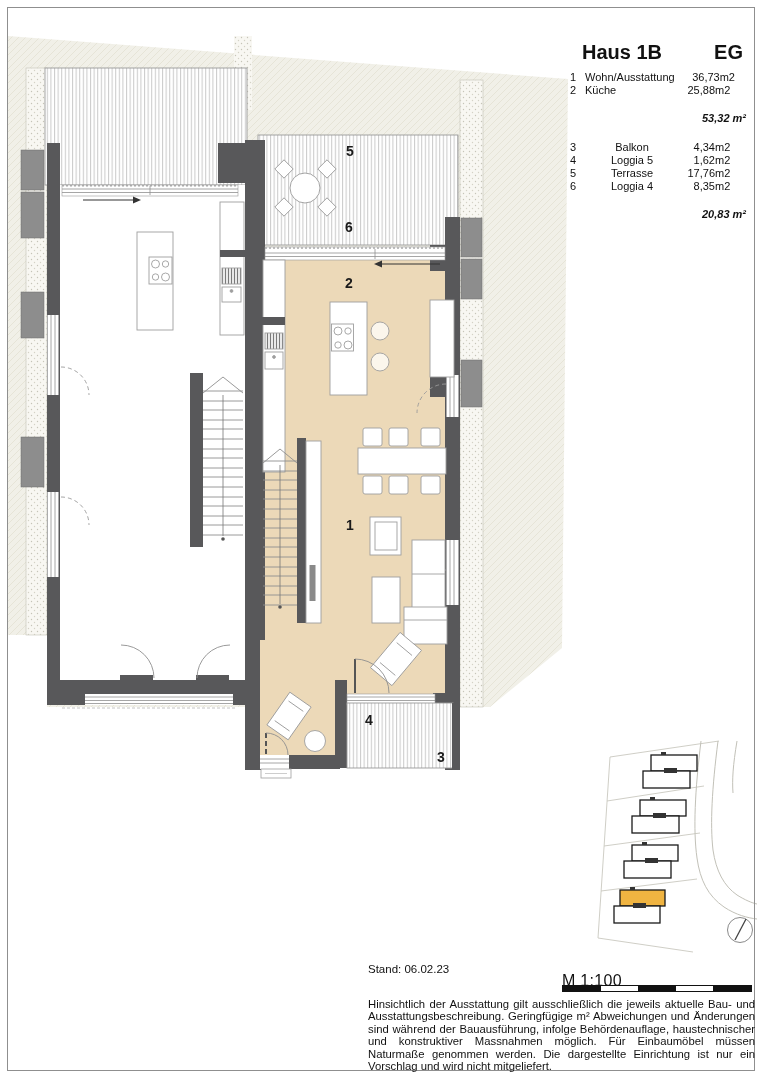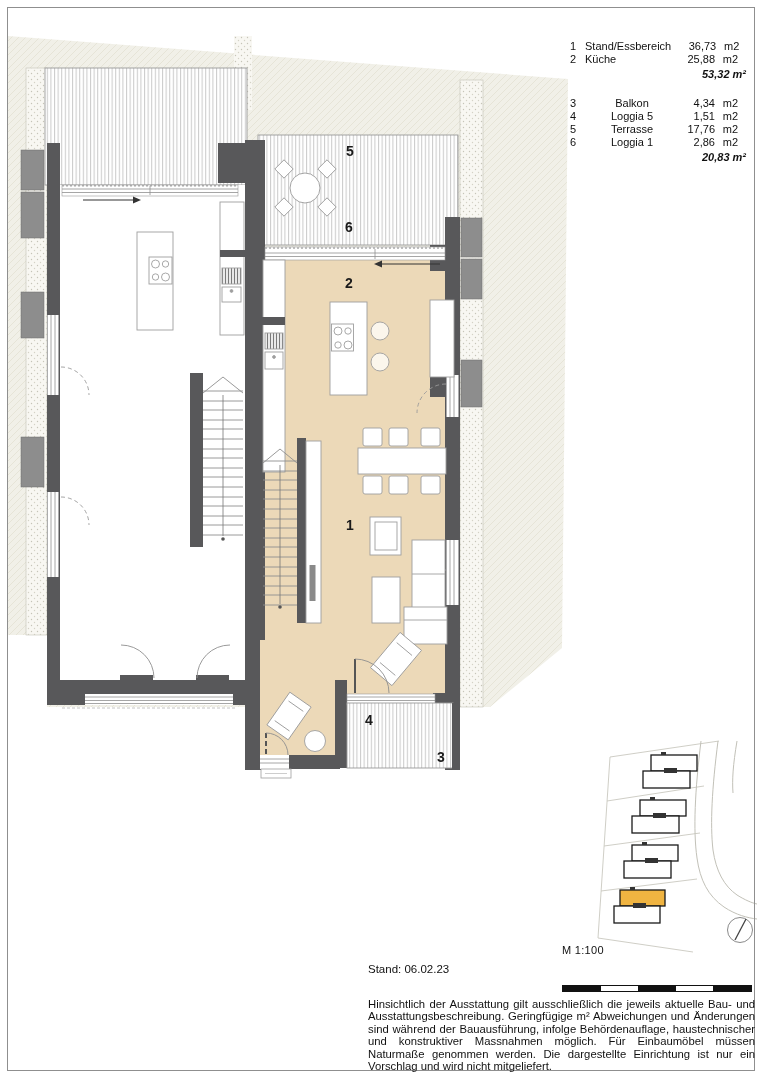"Haus 1B" div.legend-title { html: none -> <div> <span>Haus 1B</span> <span>EG</span> </div> }
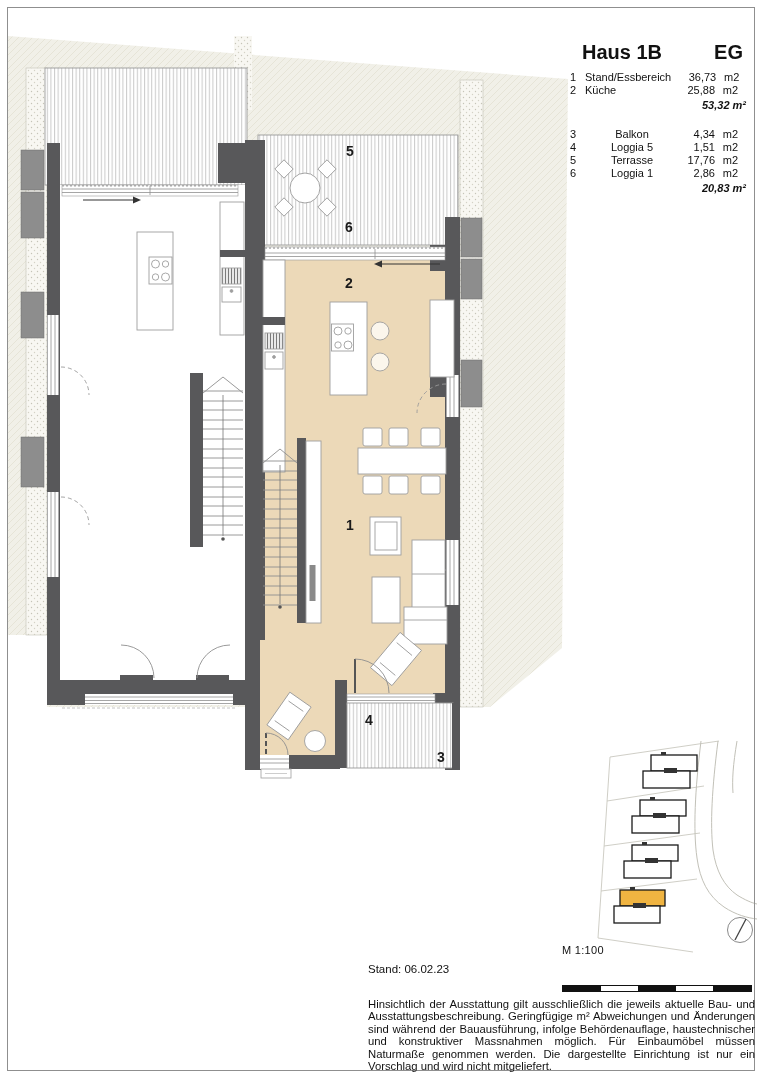"Stand/Essbereich" span.name { text: Stand/Essbereich -> Wohn/Ausstattung }
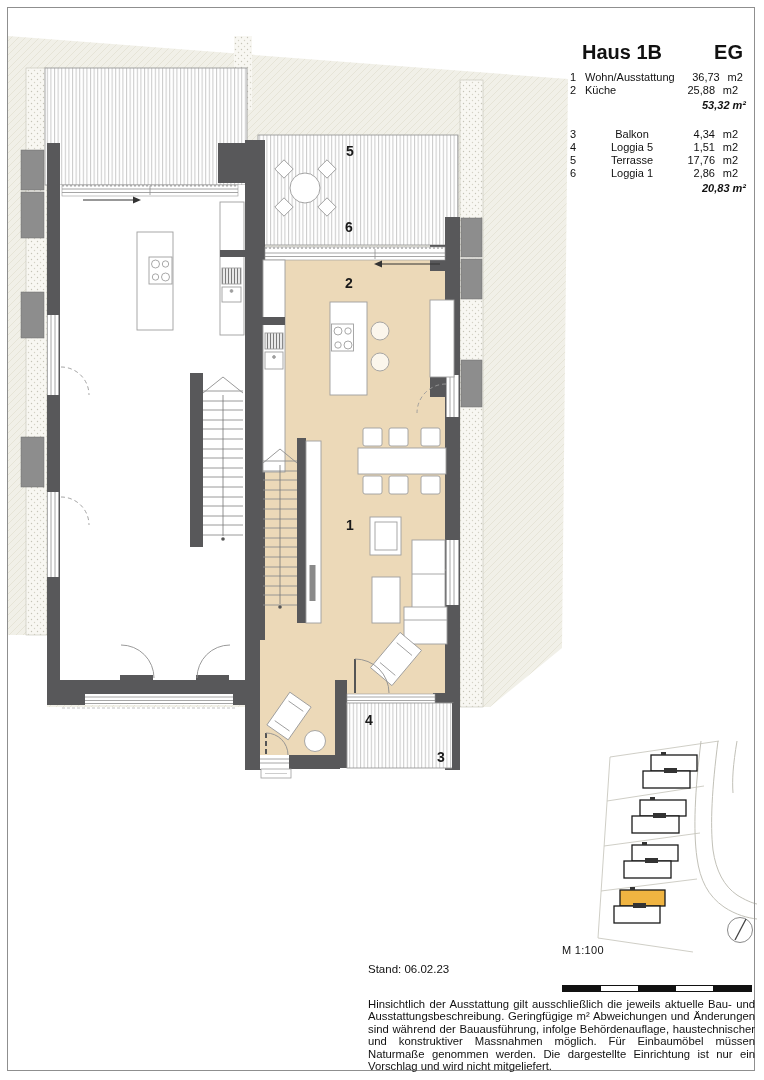"m2" .lrow .unit { text-align: center -> left }
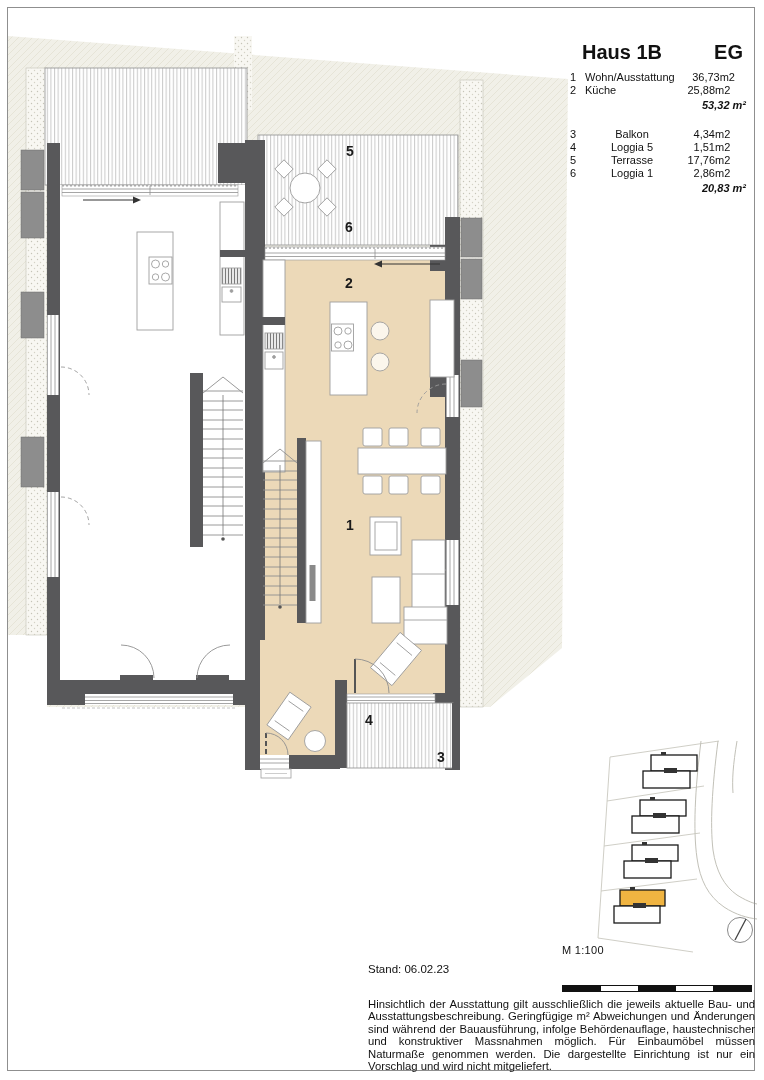"53,32 m²" .lsum { margin: 2px 0 0 0 -> 15px 0 0 0 }
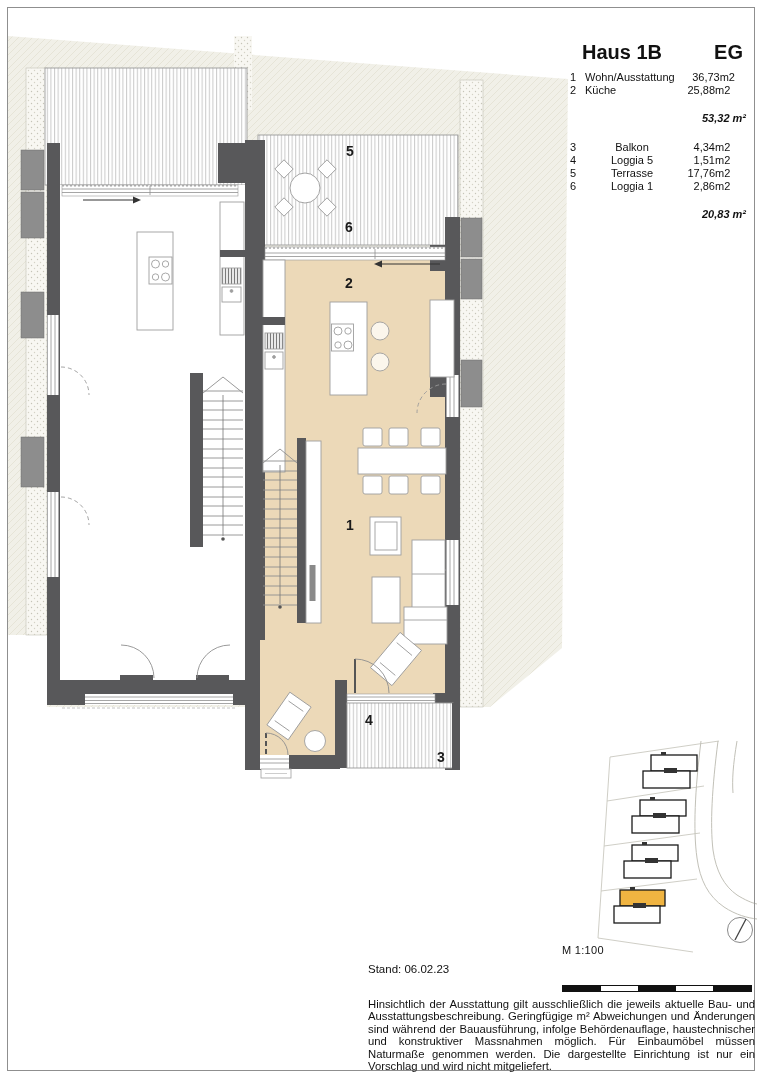"1,51" span.val { text: 1,51 -> 1,62 }
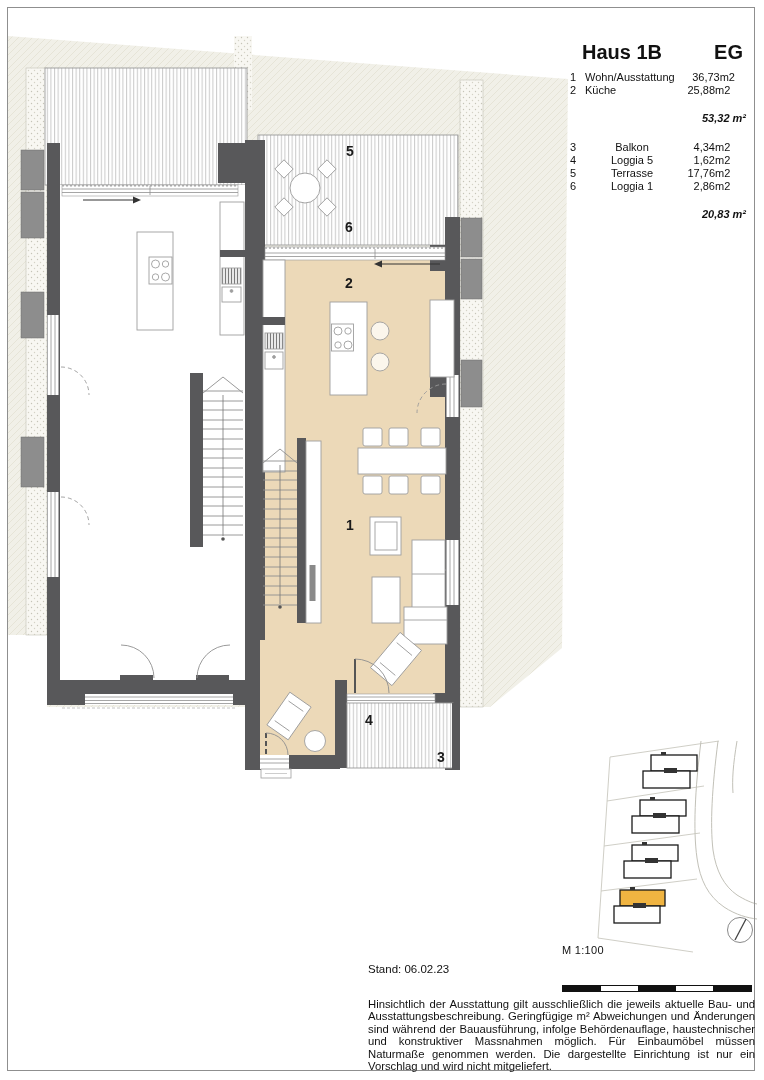"Loggia 1" span.name { text: 1 -> 4 }
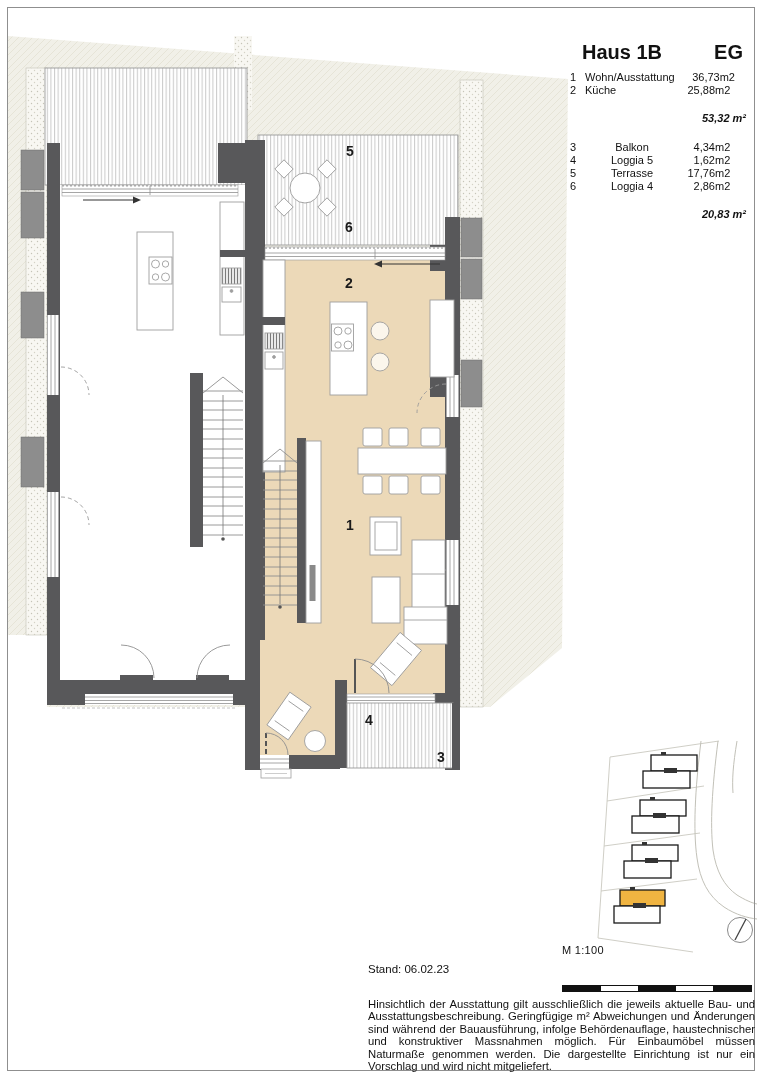"2,86" span.val { text: 2,86 -> 8,35 }
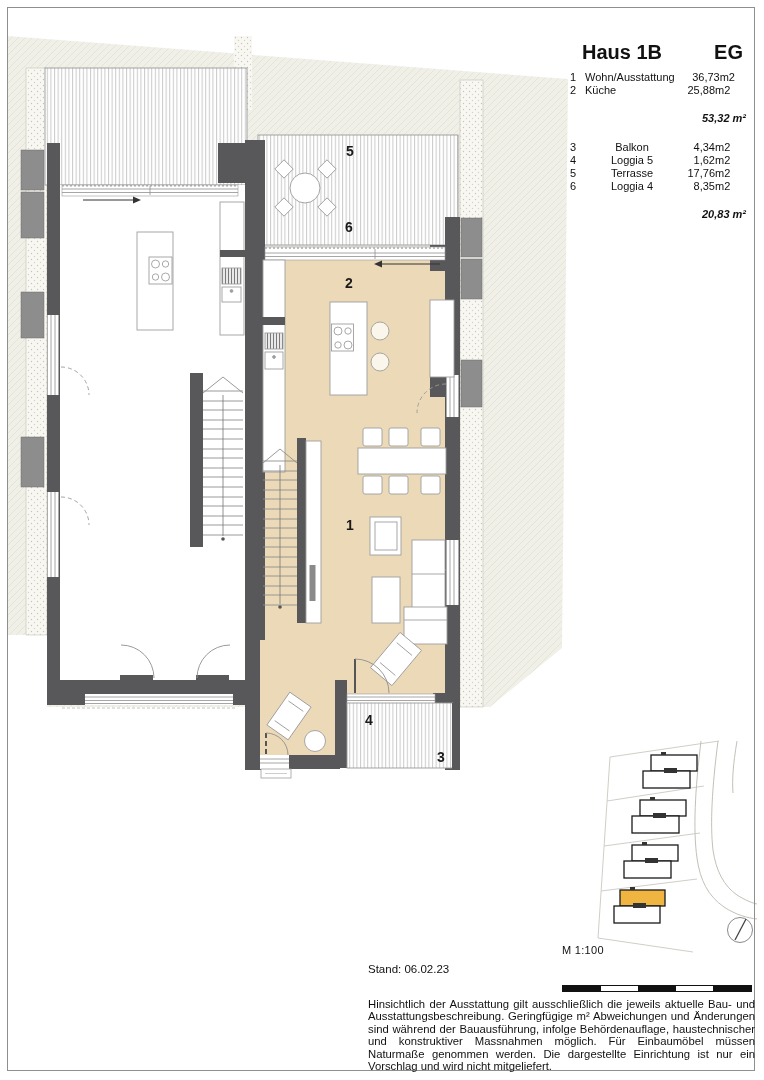"M 1:100" .scale-label { font-size: 11px -> 16px; top: 944px -> 972px }
